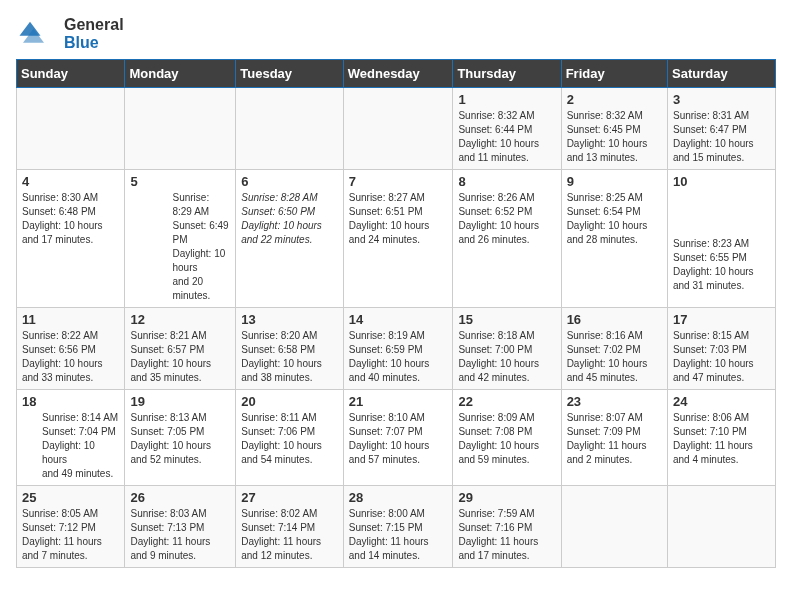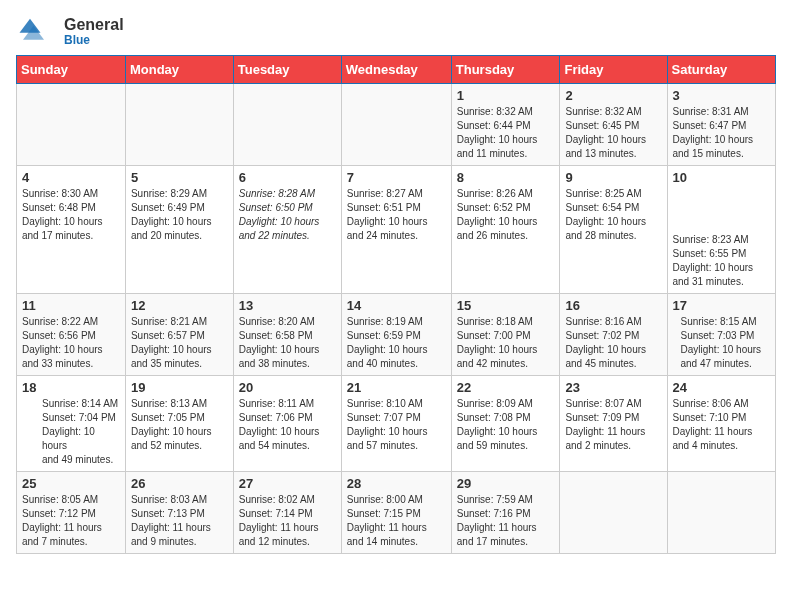"Blue" div { font-size: 12px -> 16px }
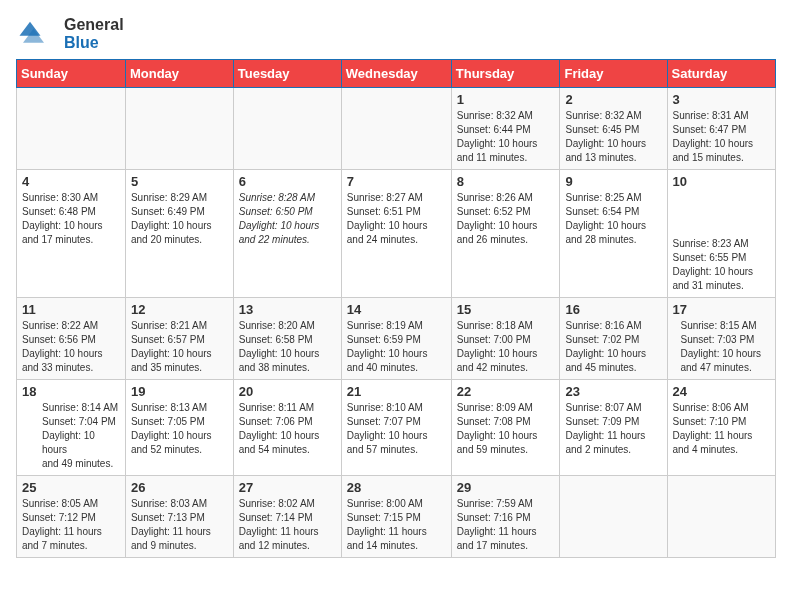"Sunday" thead tr th { background-color: #ef4444 -> #404040 }
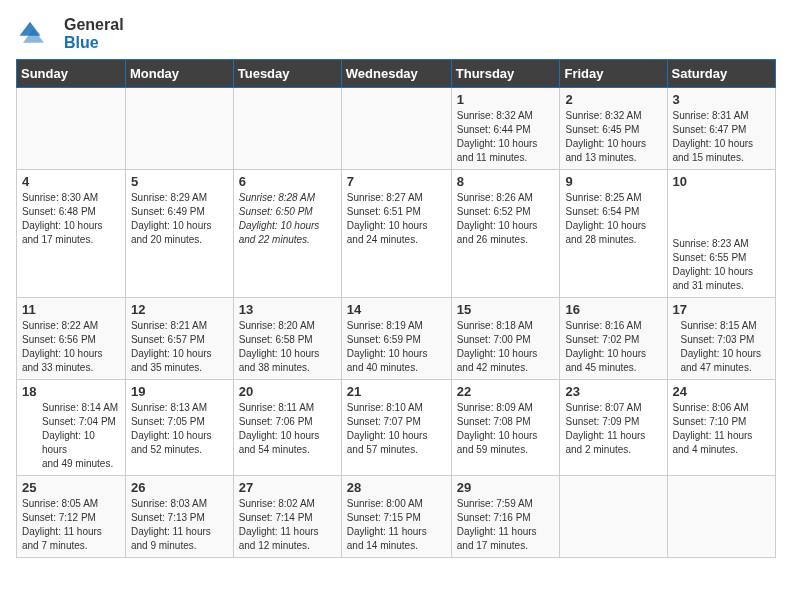"Sunrise: 8:29 AM" div.day-info { margin-left: none -> 42px }
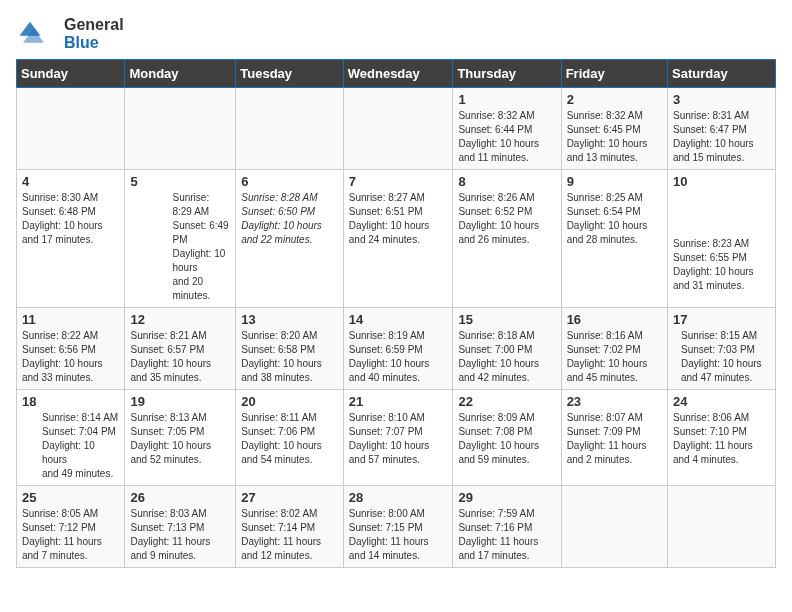"Sunrise: 8:15 AM" div.day-info { margin-left: 8px -> none }
